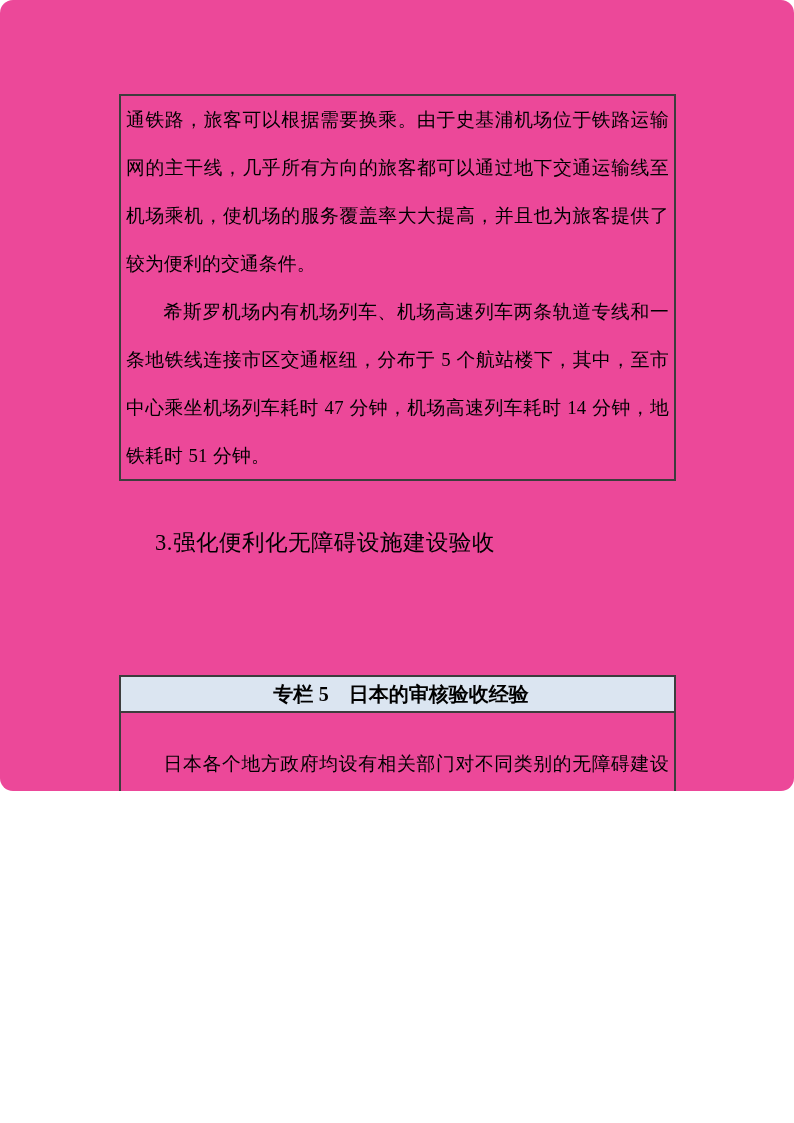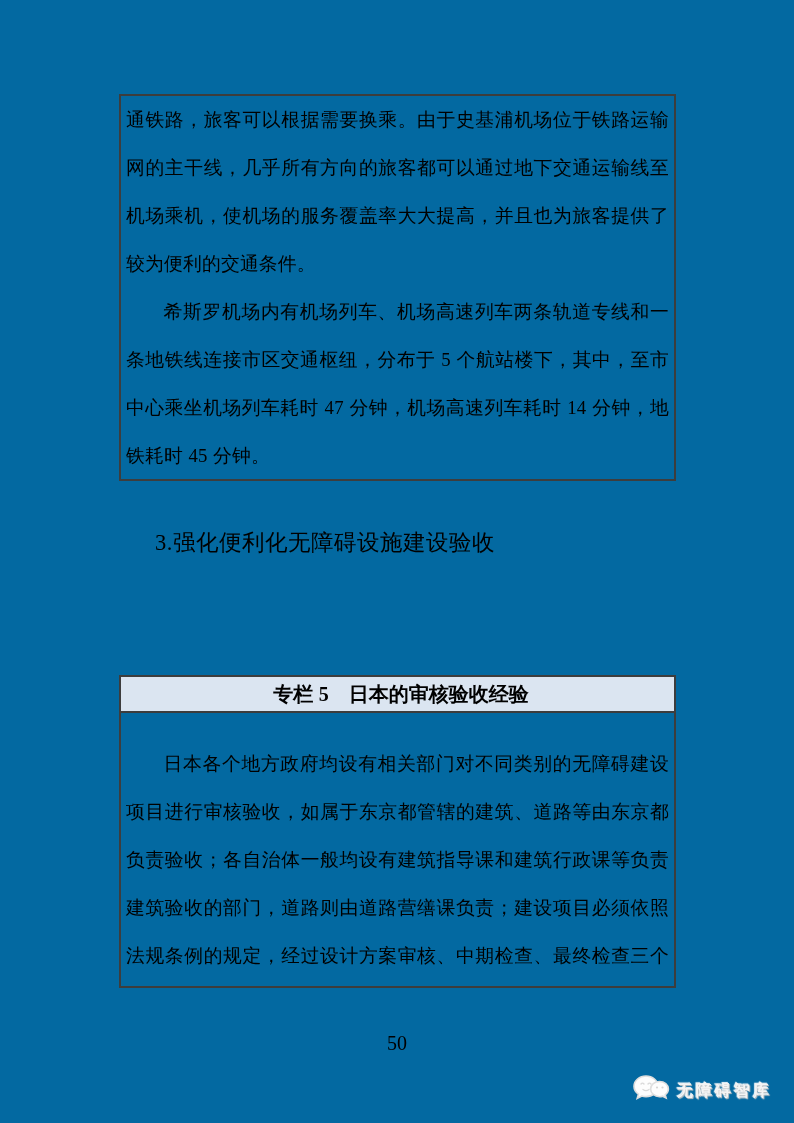"通铁路，旅客可以根据需要换乘。由于史基浦机场位于铁路运输网的主干线，几乎所有方向" .page { background: #0369a1 -> #ec4899; border-radius: none -> 13px; height: 1123px -> 791px }
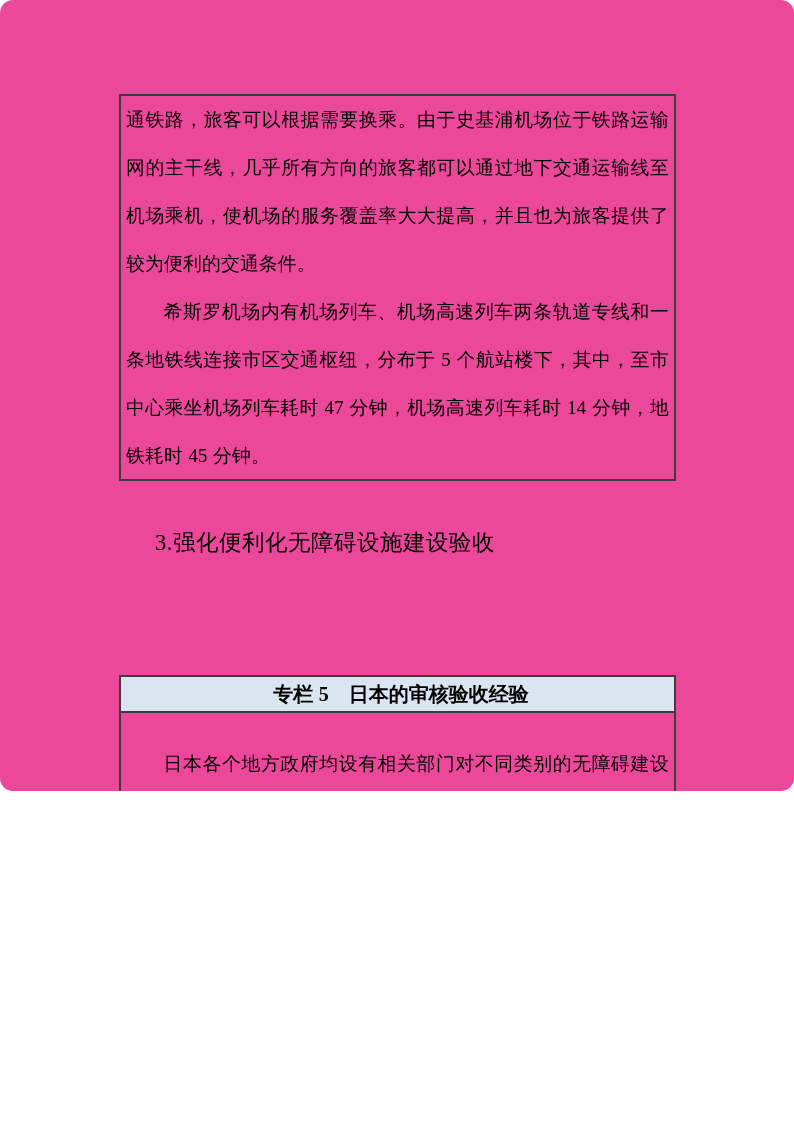"45" span.sn { text: 45 -> 51 }
